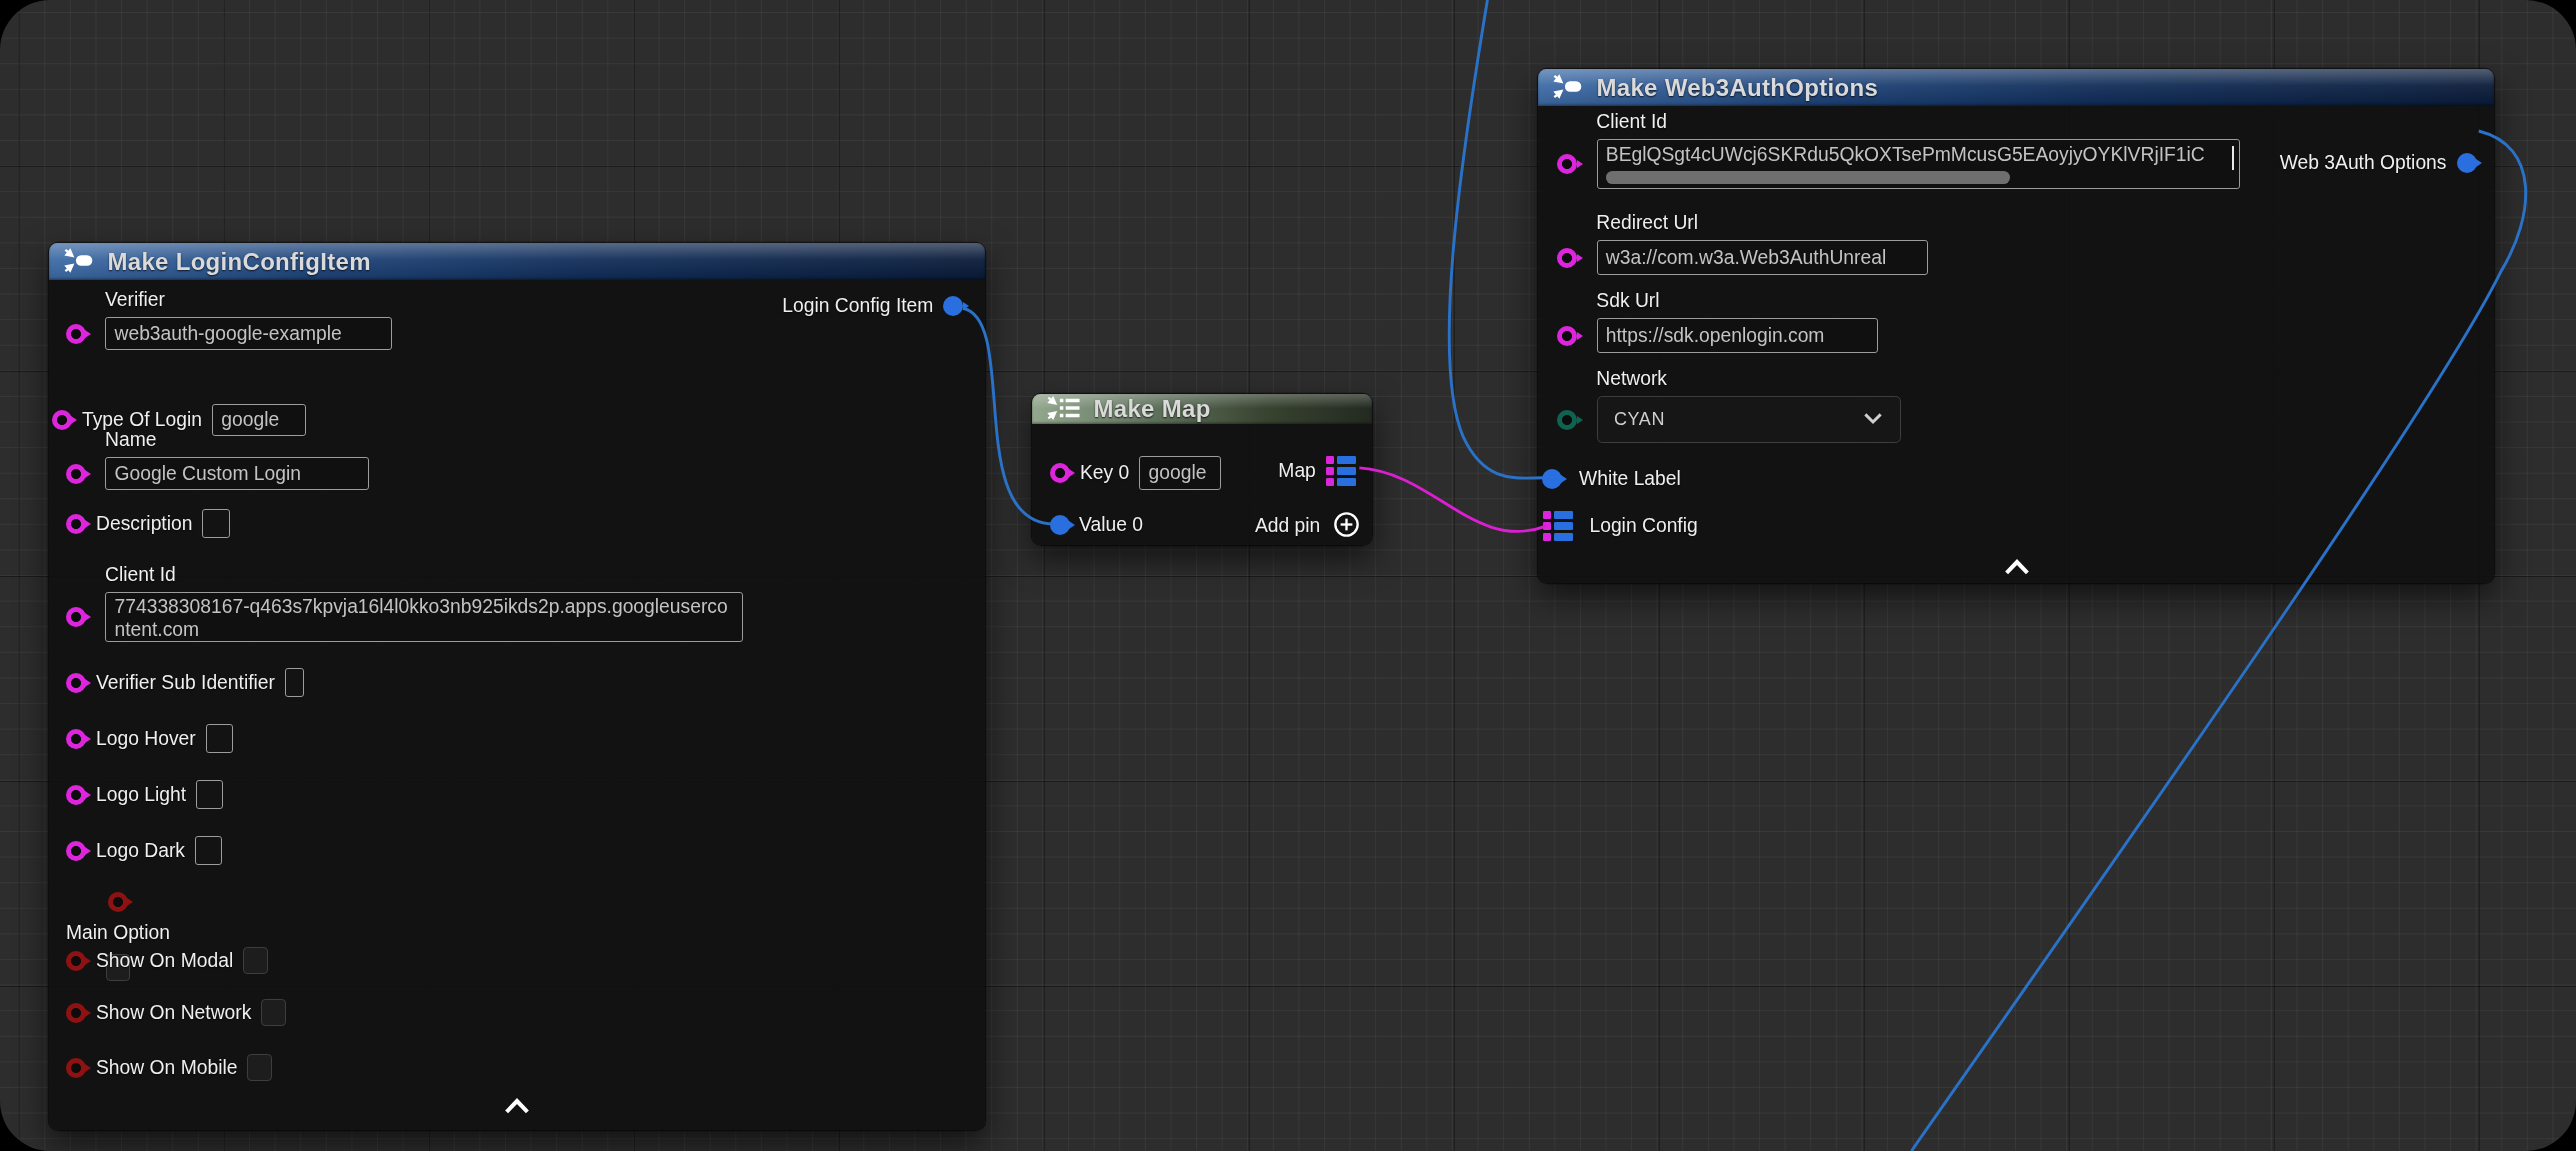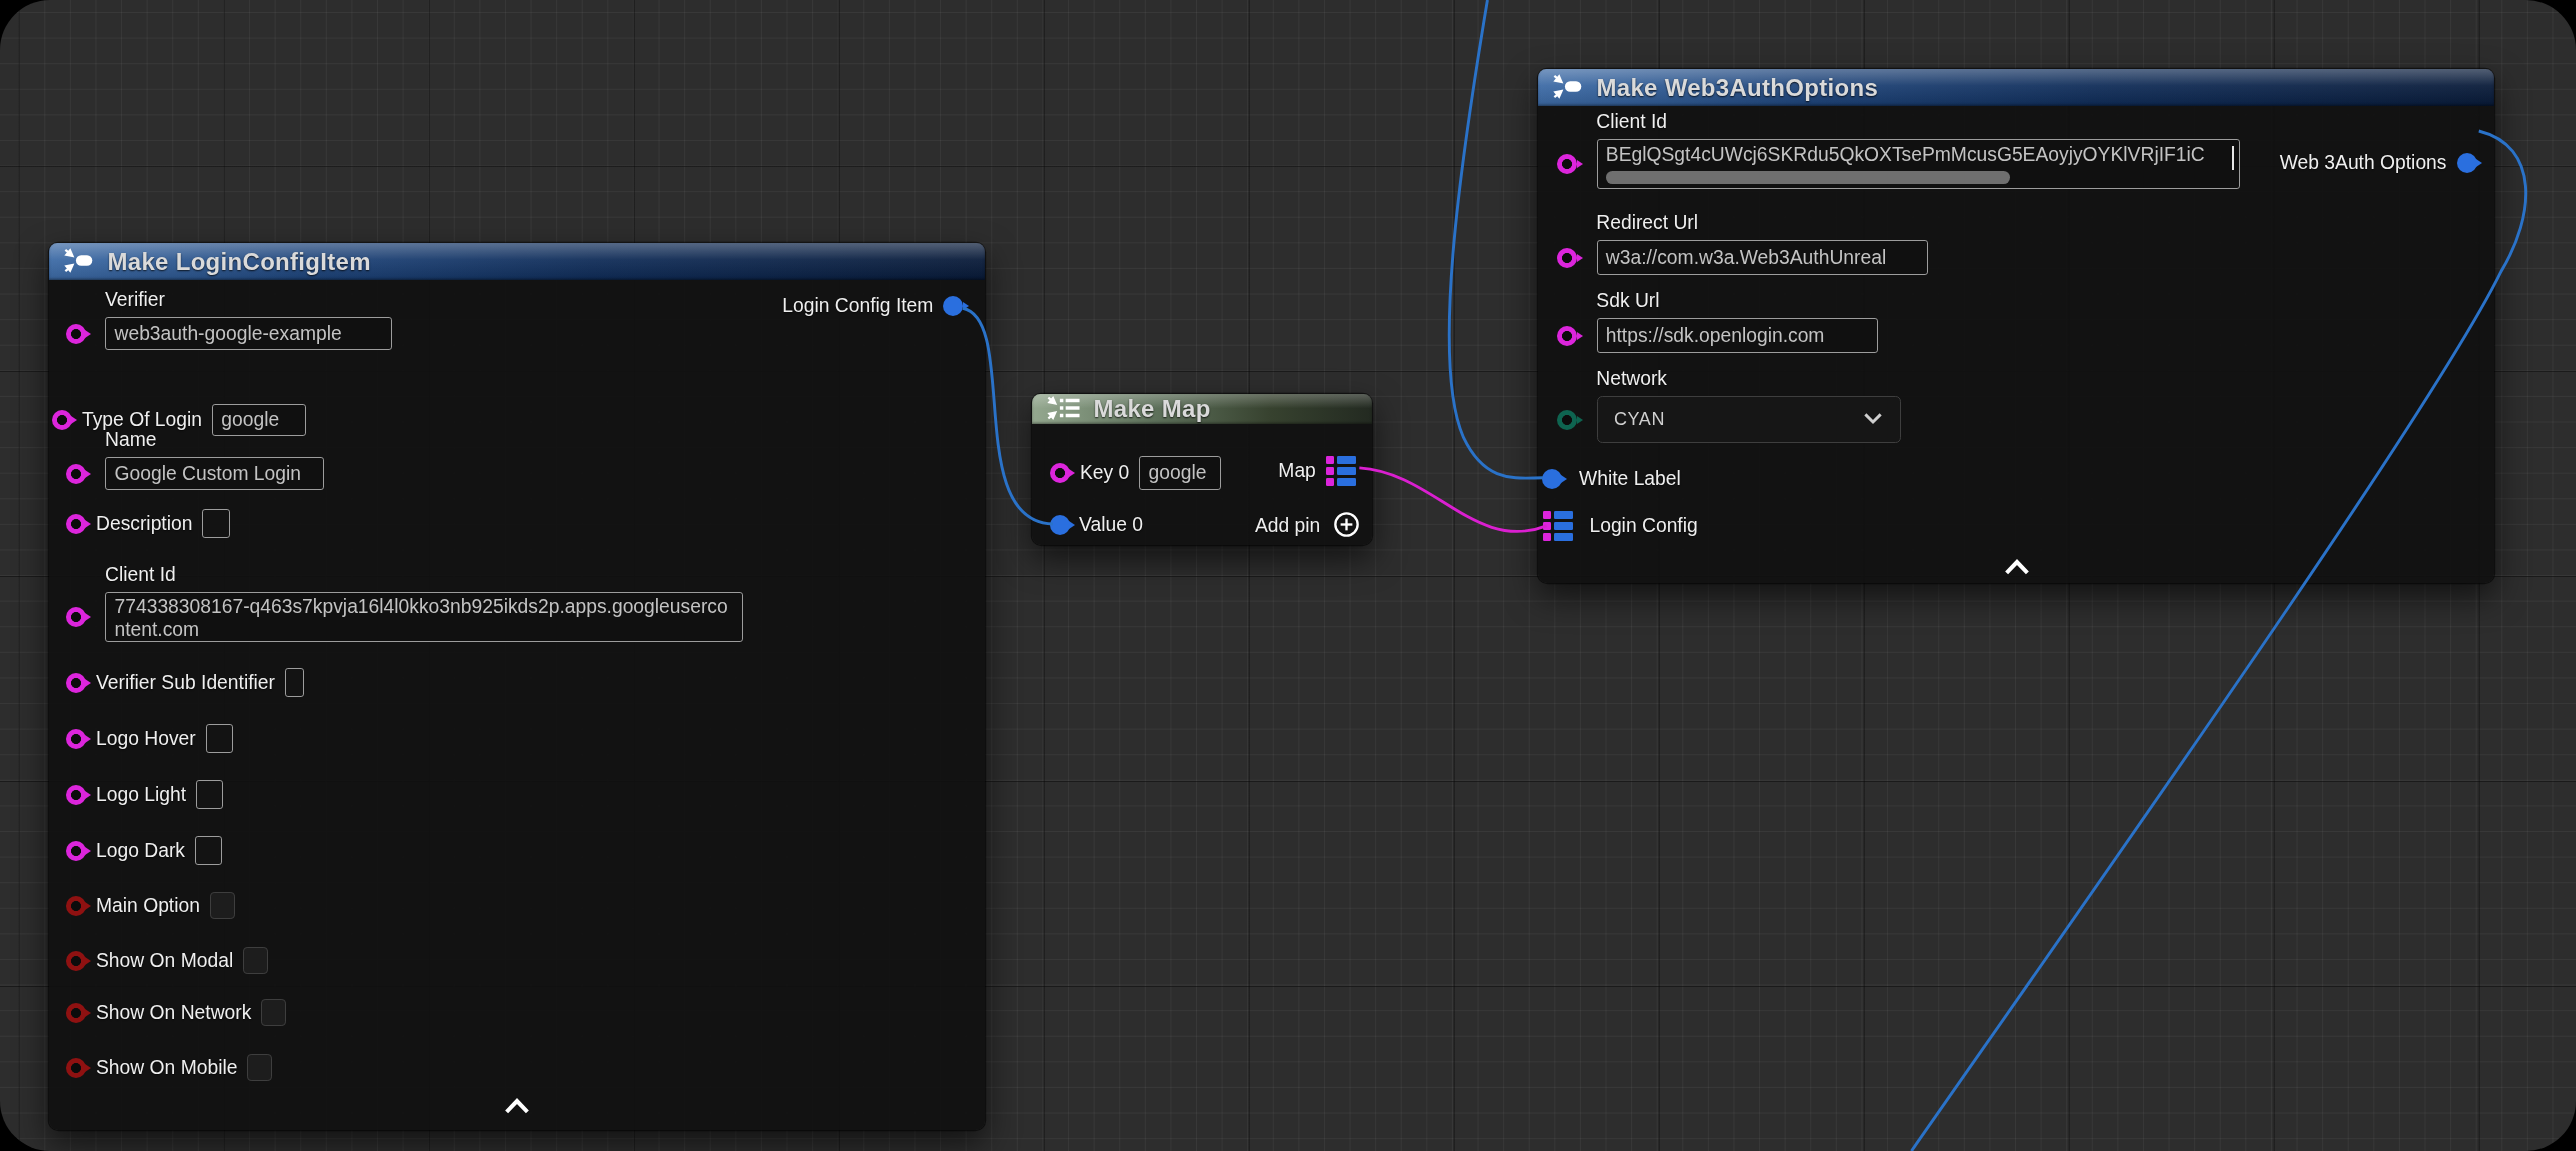"Google Custom Login" div.tfield { width: 219px -> 264px }
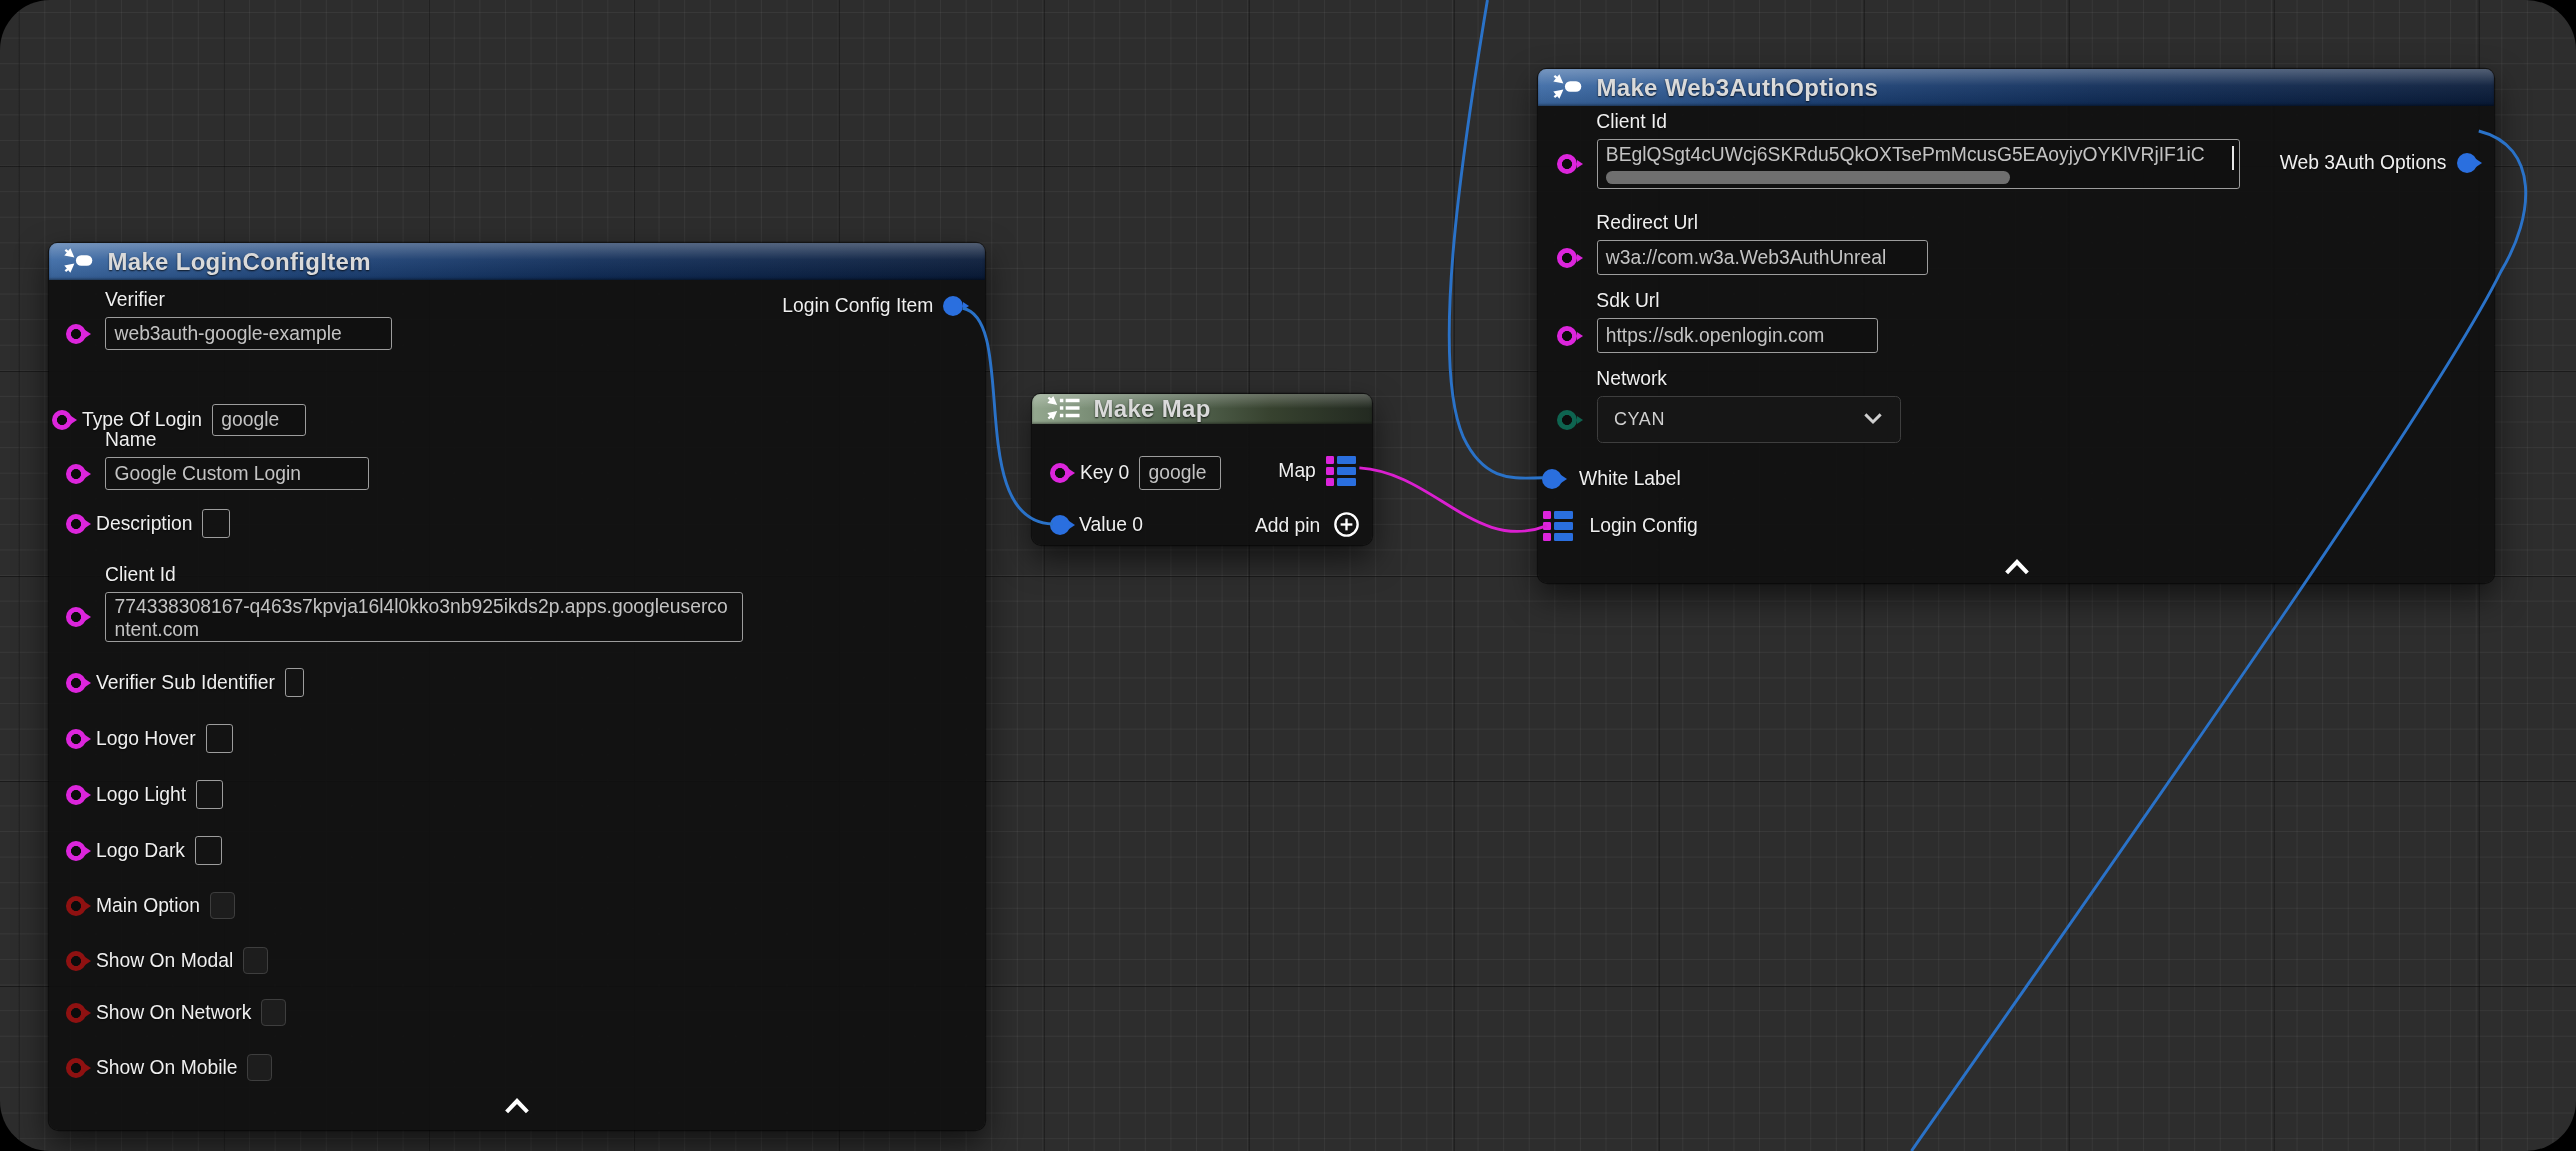"Main Option" div.row { flex-direction: none -> column }
